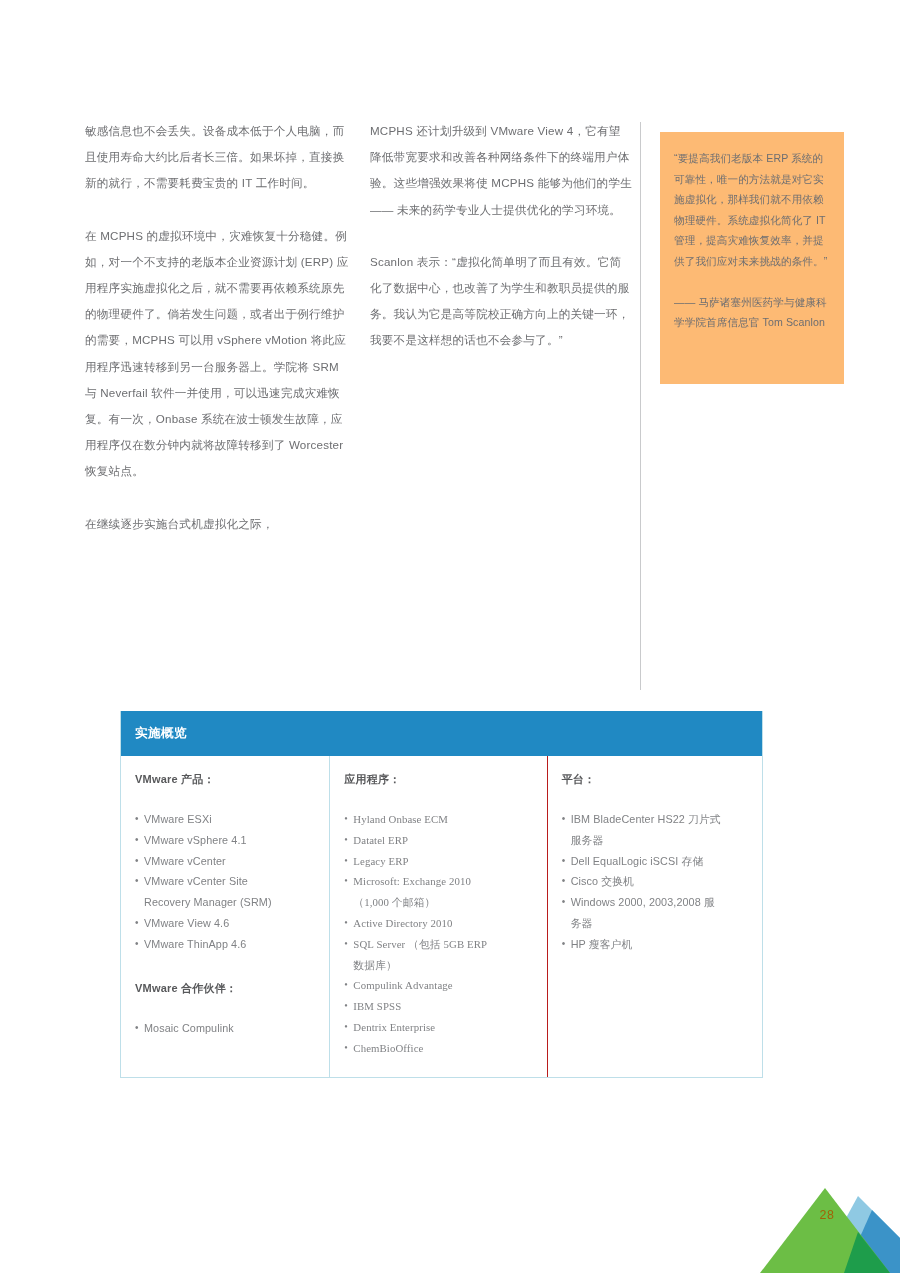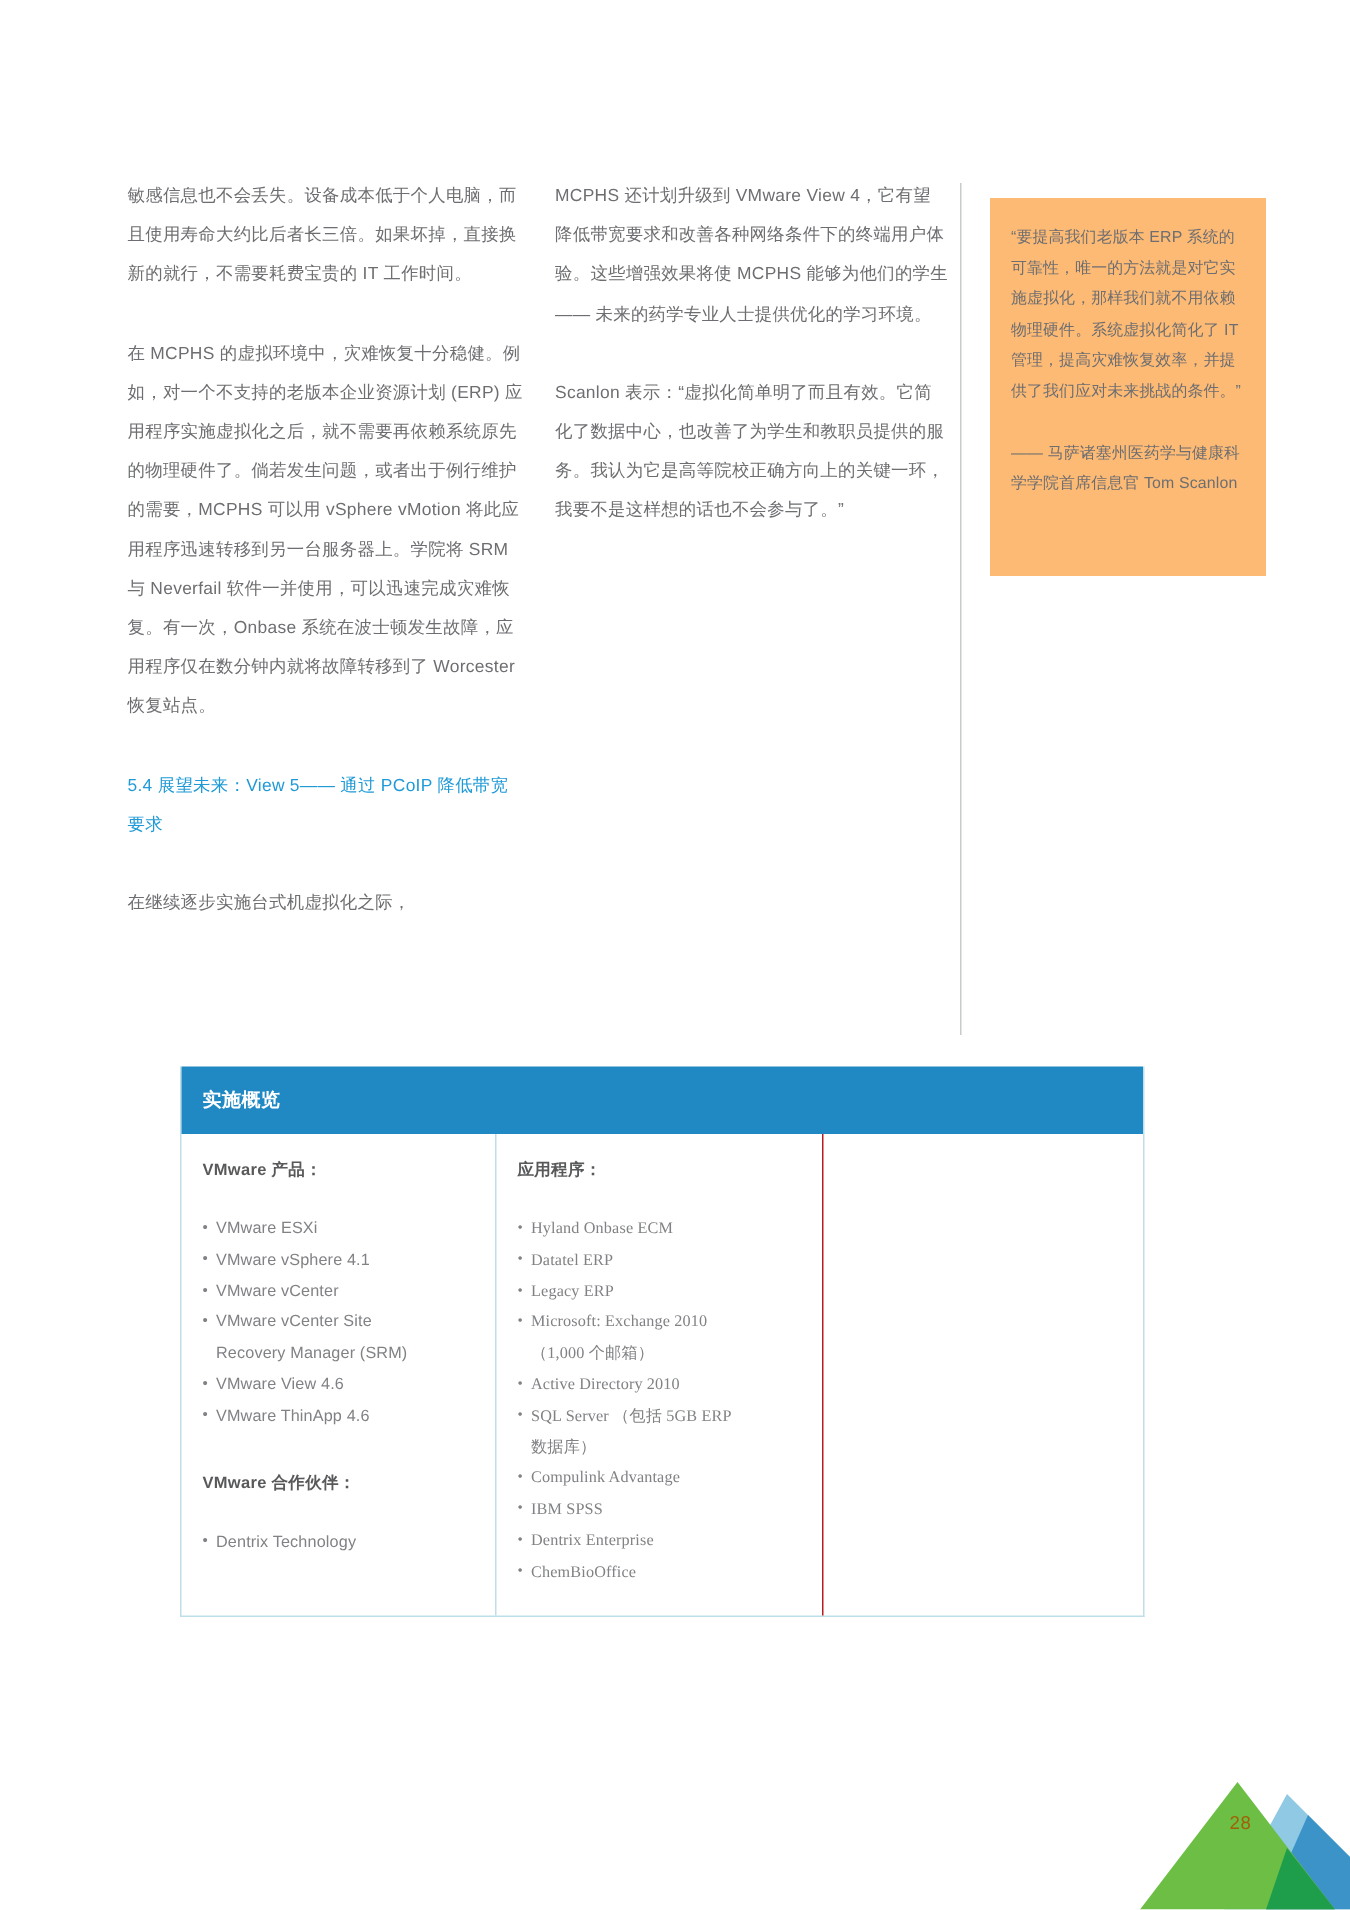"5.4 展望未来：View 5—— 通过 PCoIP" div.section-heading { html: <div>5.4 展望未来：View 5—— 通过 PCoIP 降低带宽要求</div> -> none }
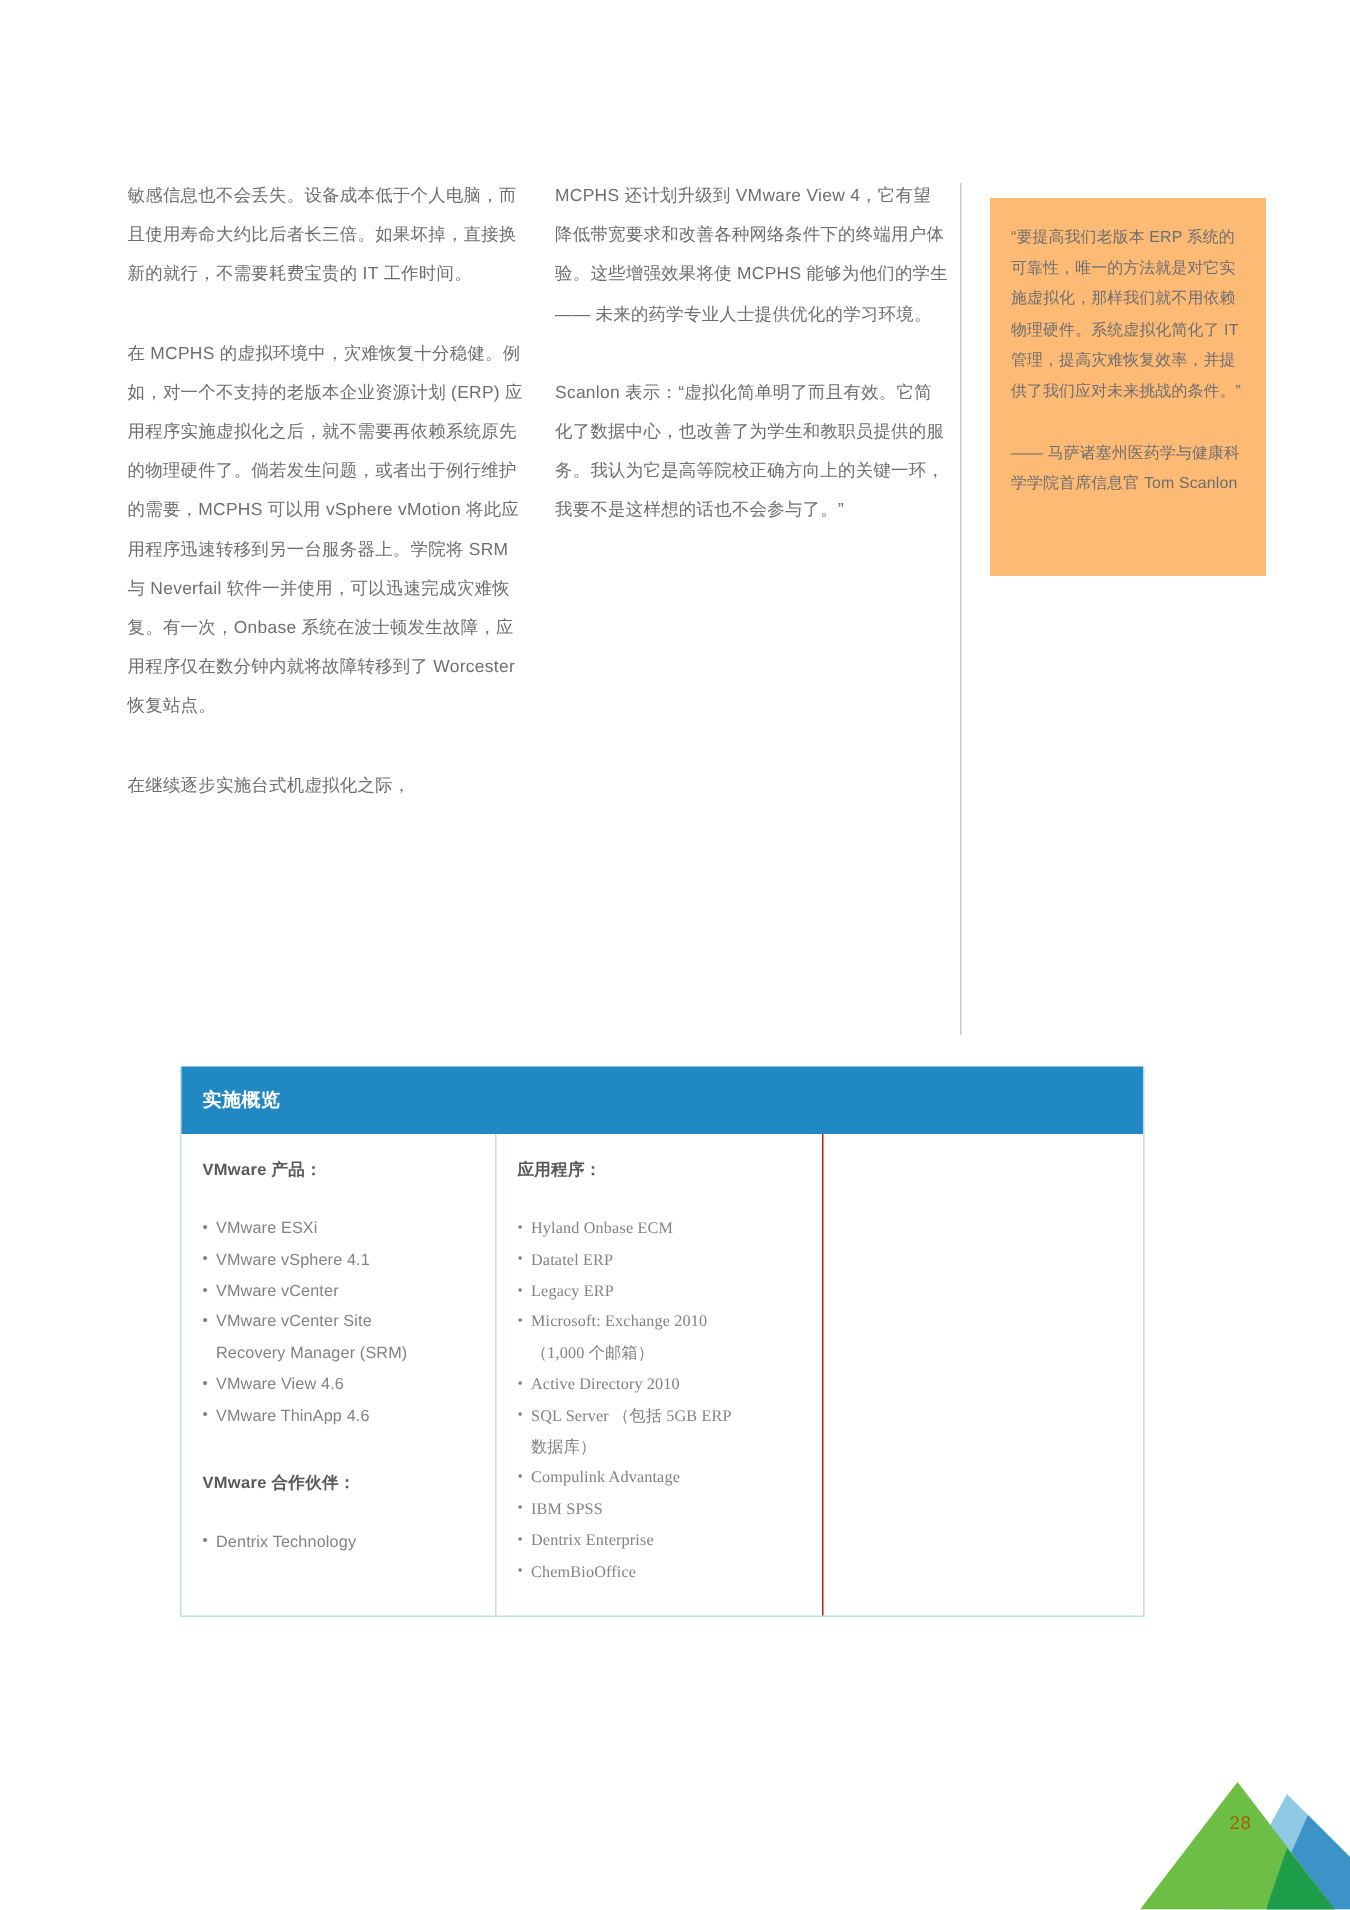"平台：" div.tcol { html: none -> <div> <h4>平台：</h4> <ul> <li>IBM BladeCenter HS22 刀片式</li> <li>服务器</li> <li>Dell EqualLogic iSCSI 存储</li> <li>Cisco 交换机</li> <li>Windows 2000, 2003,2008 服</li> <li>务器</li> <li>HP 瘦客户机</li> </ul> </div> }
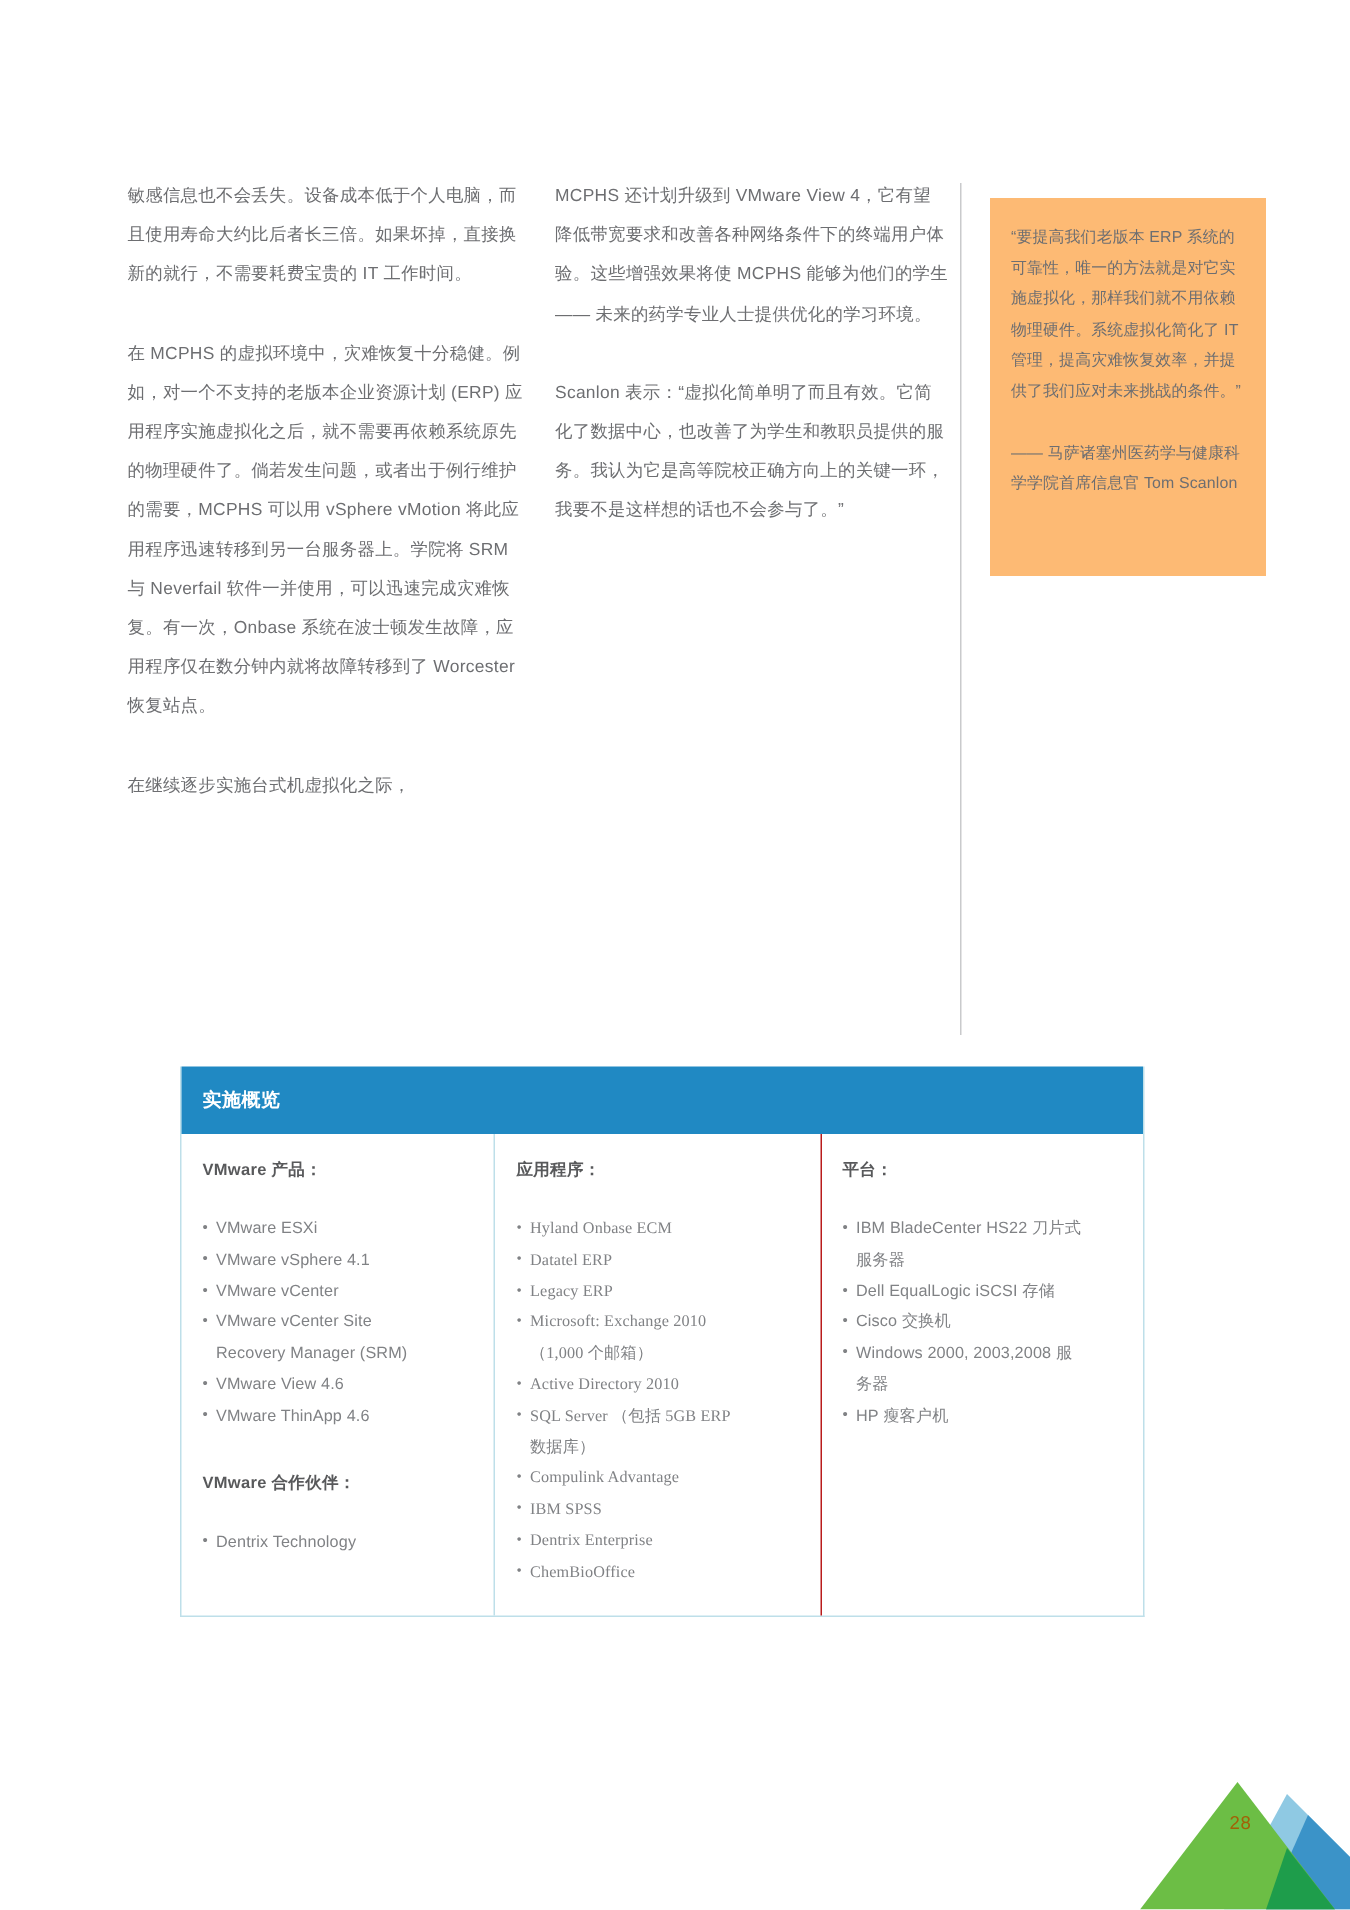"Dentrix Technology" li { text: Dentrix Technology -> Mosaic Compulink }
